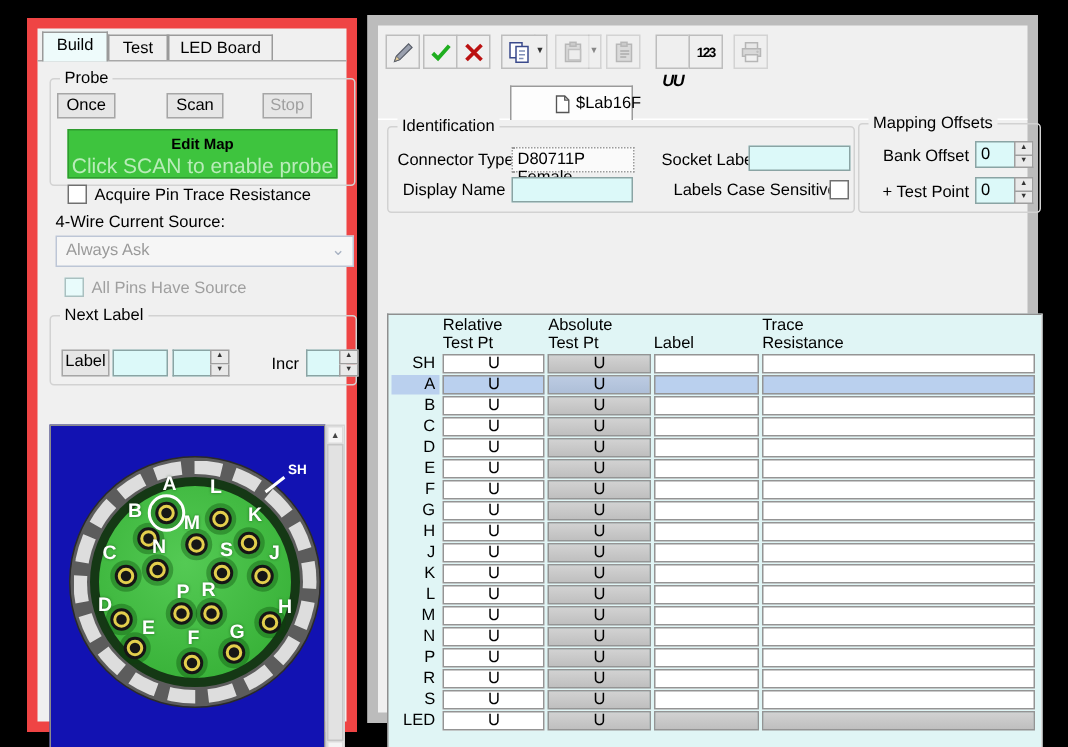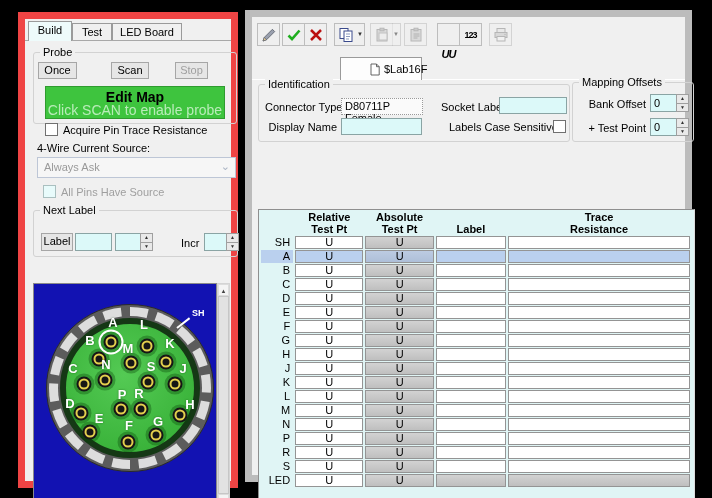"Edit Map" .em-title { font-size: 14px -> 10px }
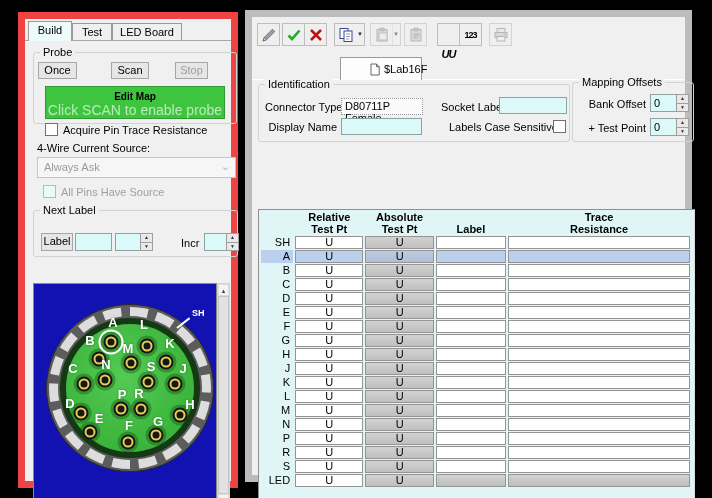"Relative" table.grid thead th { font-weight: bold -> normal; text-align: center -> left }
